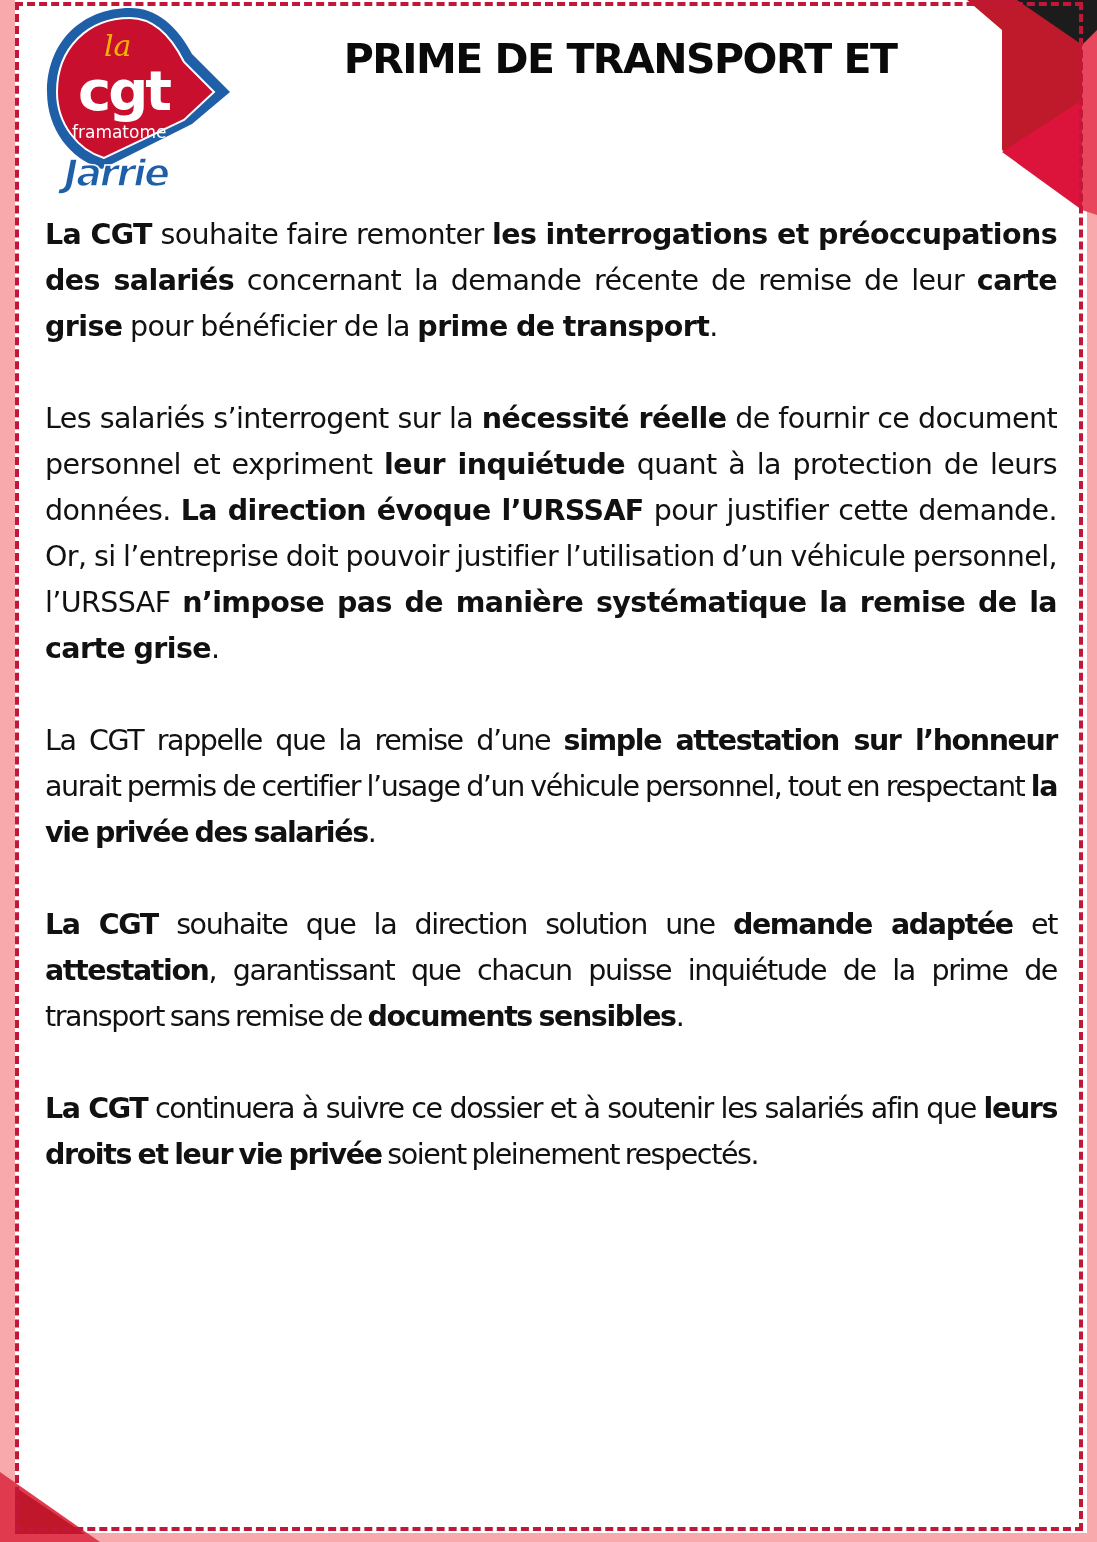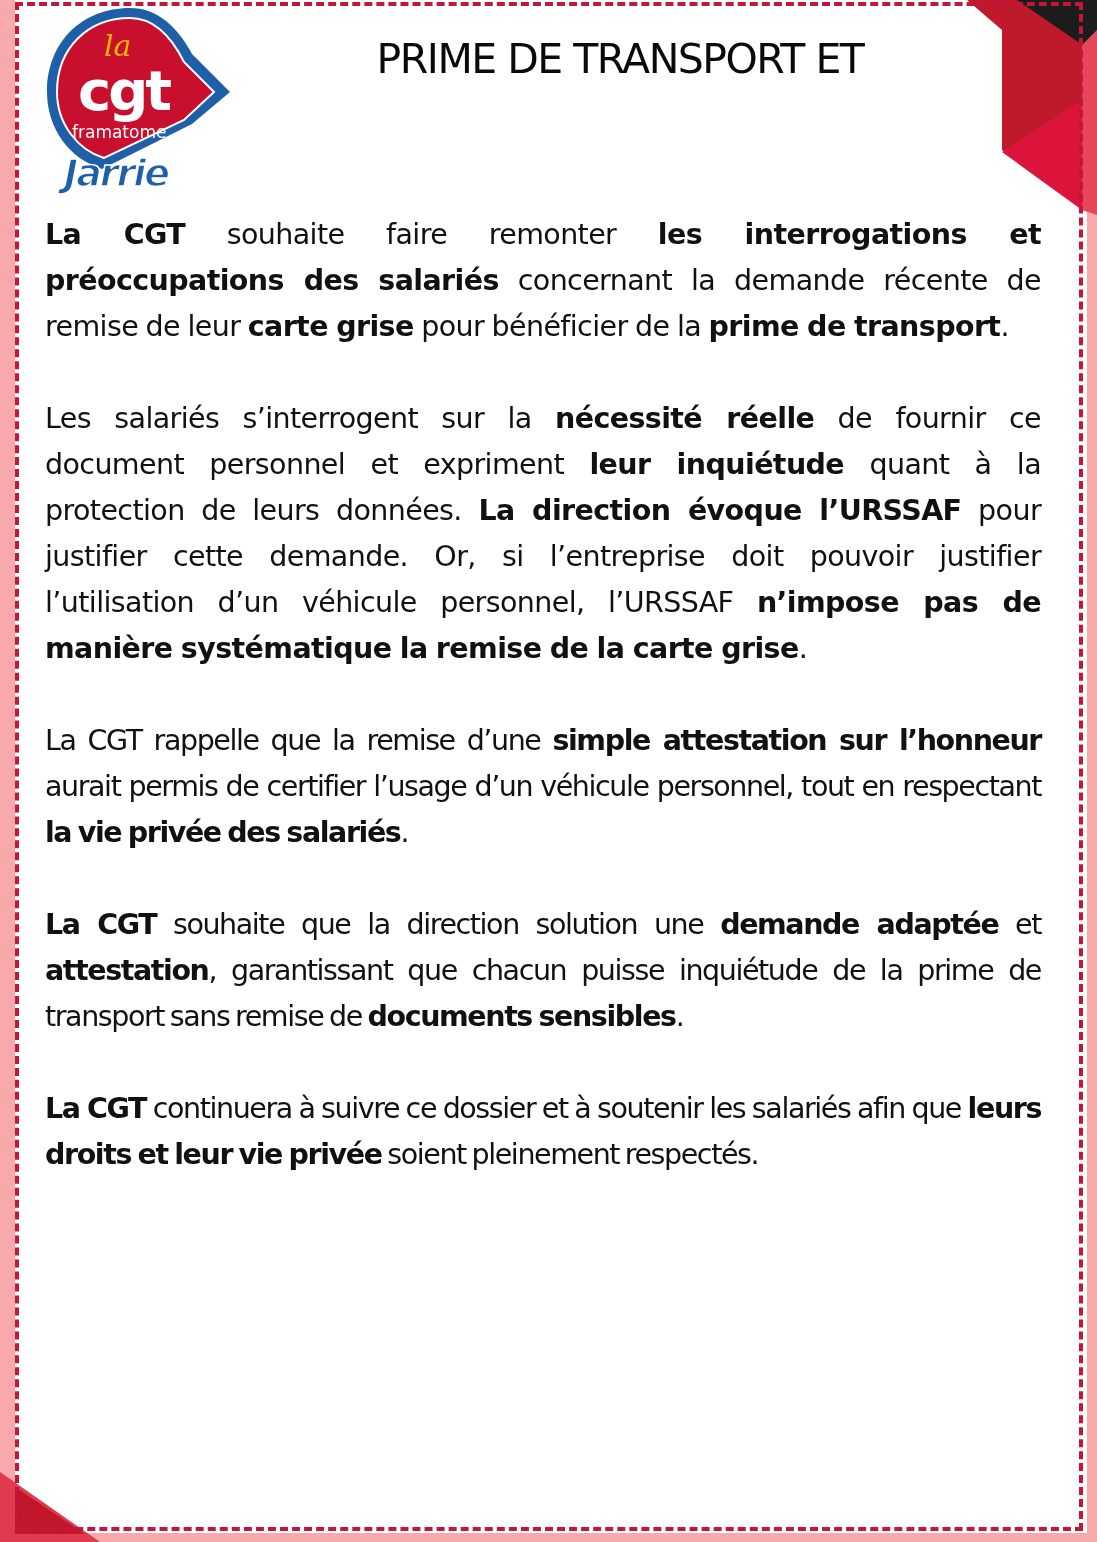"PRIME DE TRANSPORT ET" .title { font-weight: normal -> bold }
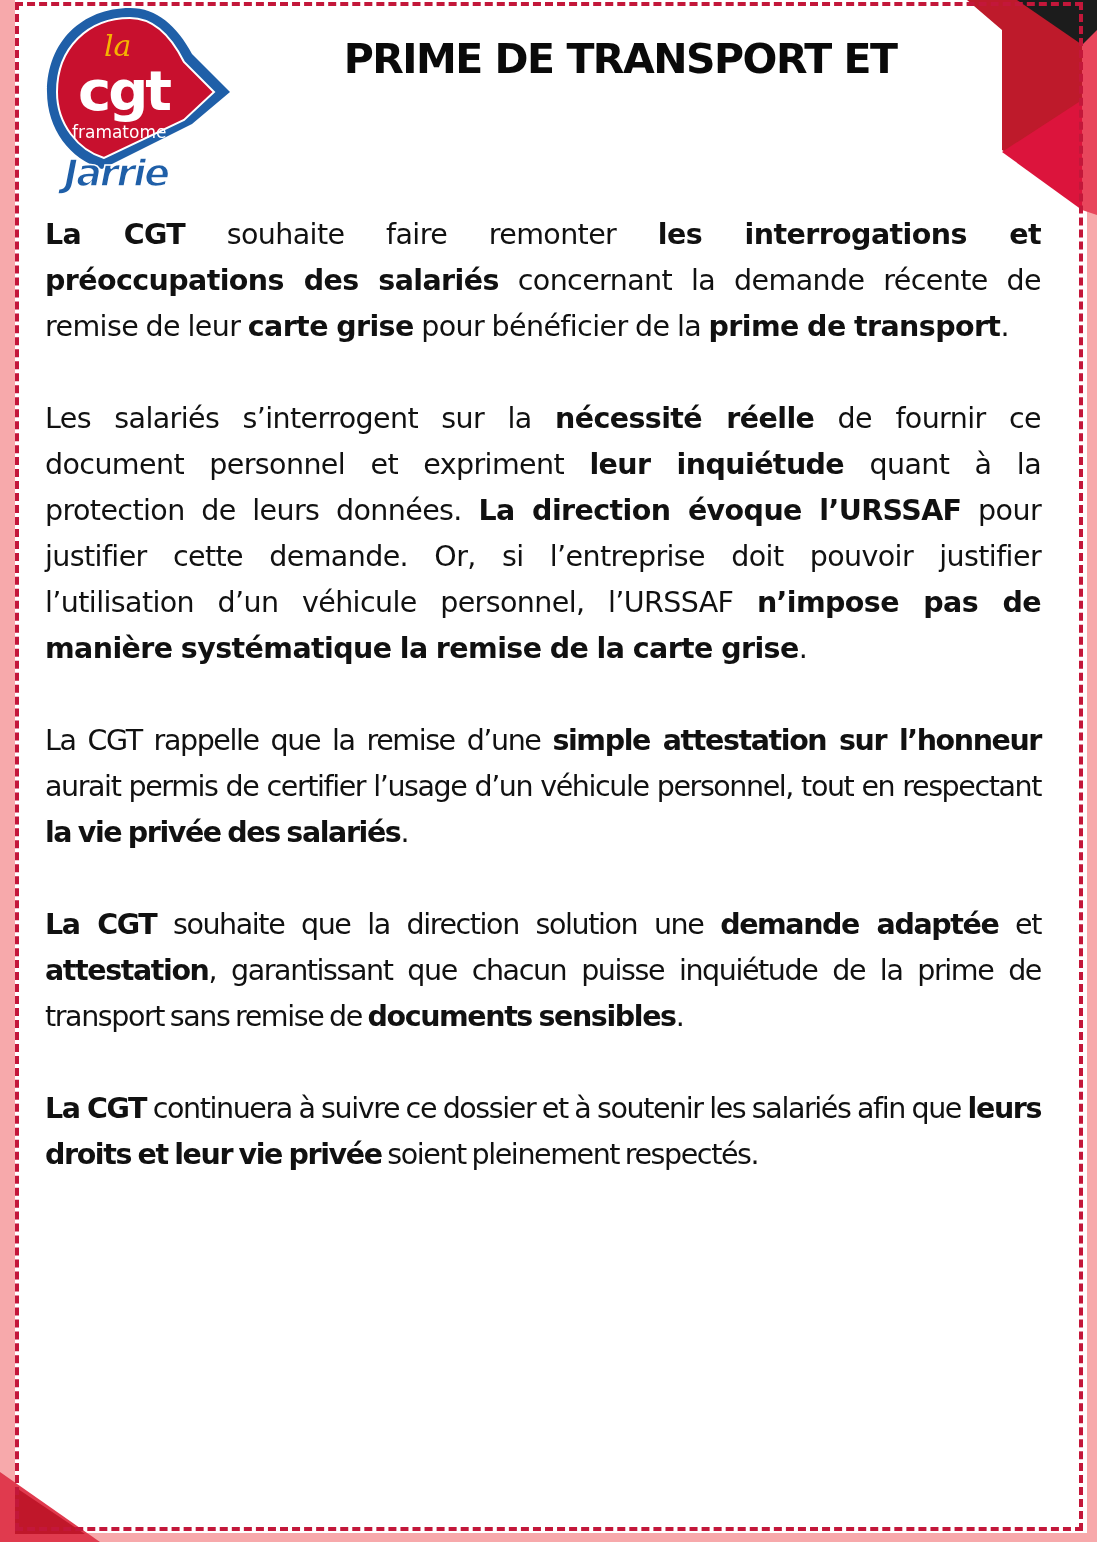"La CGT souhaite faire remonter" .content p { margin: 0 16px 46px 0 -> 0 0 46px 0 }
